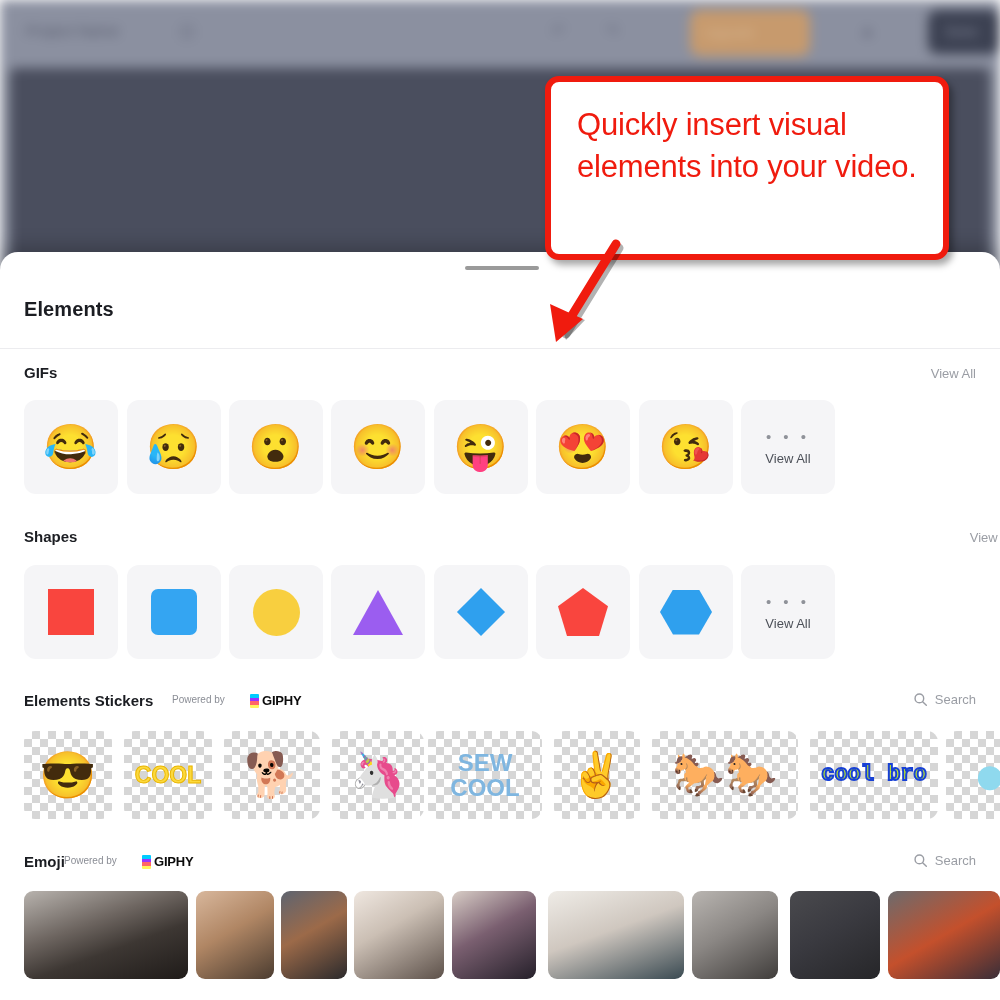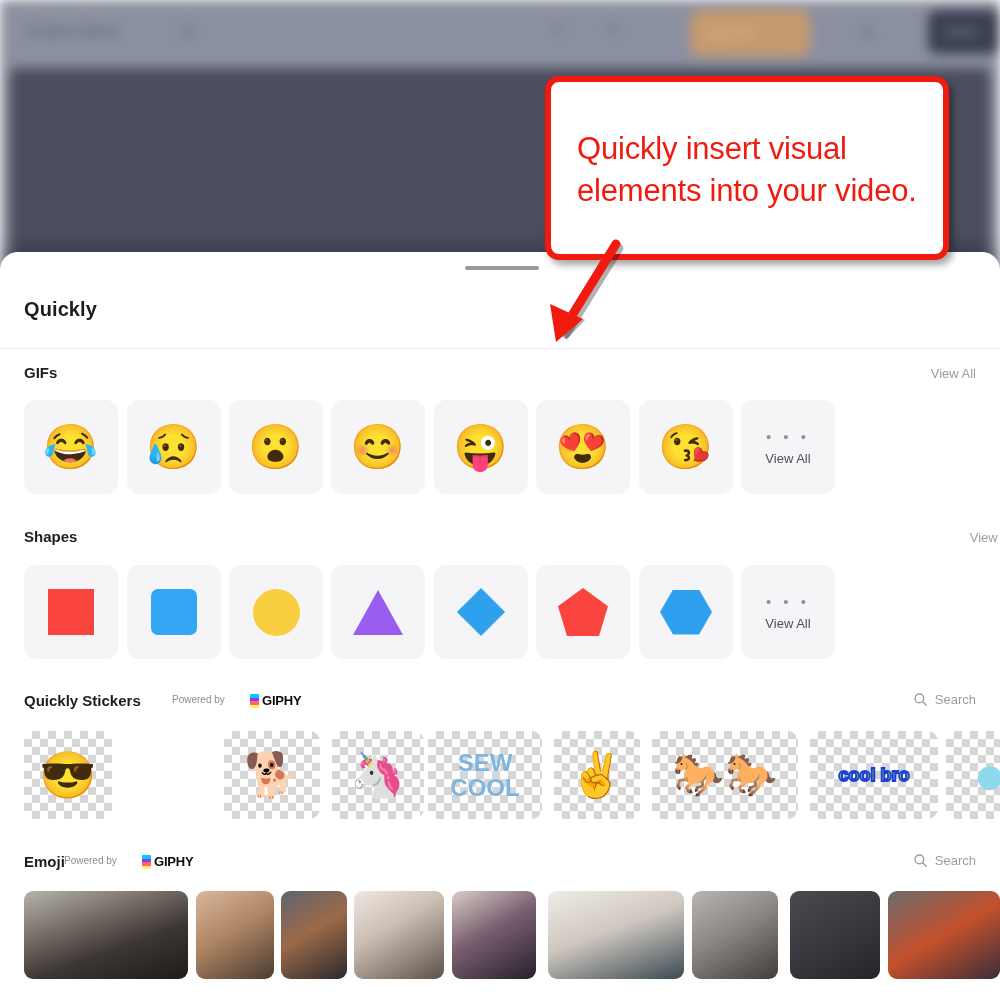"Quickly insert visual elements into" .callout-text { margin-top: 24px -> none }
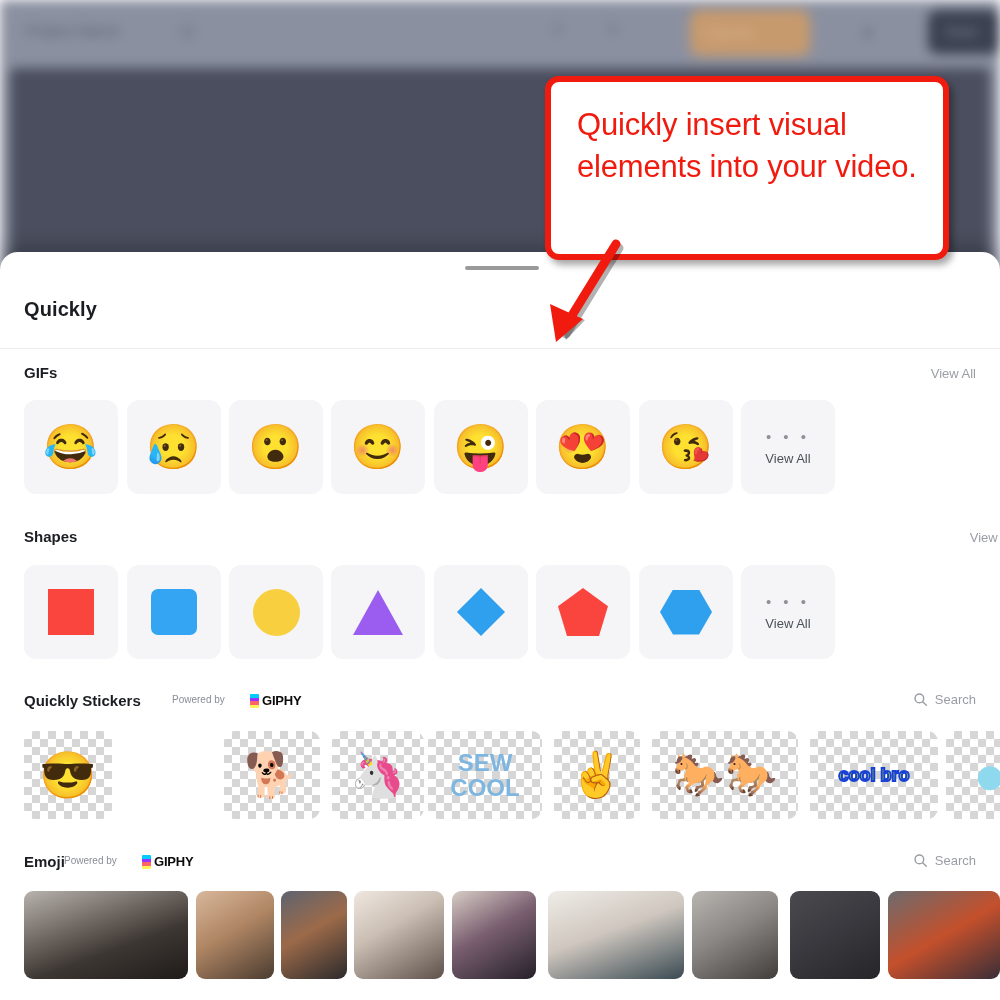"Quickly" div.sheet-title { text: Quickly -> Elements }
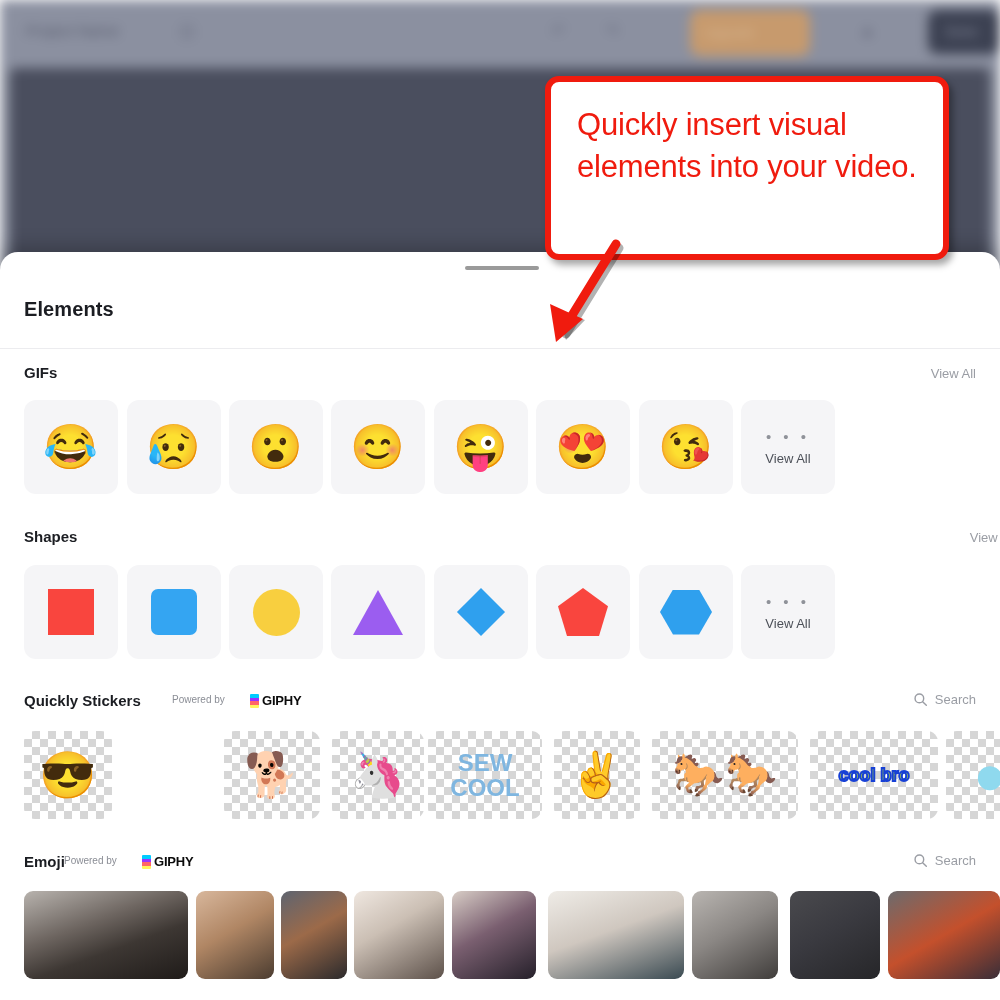"Quickly Stickers" div.sec-title { text: Quickly -> Elements }
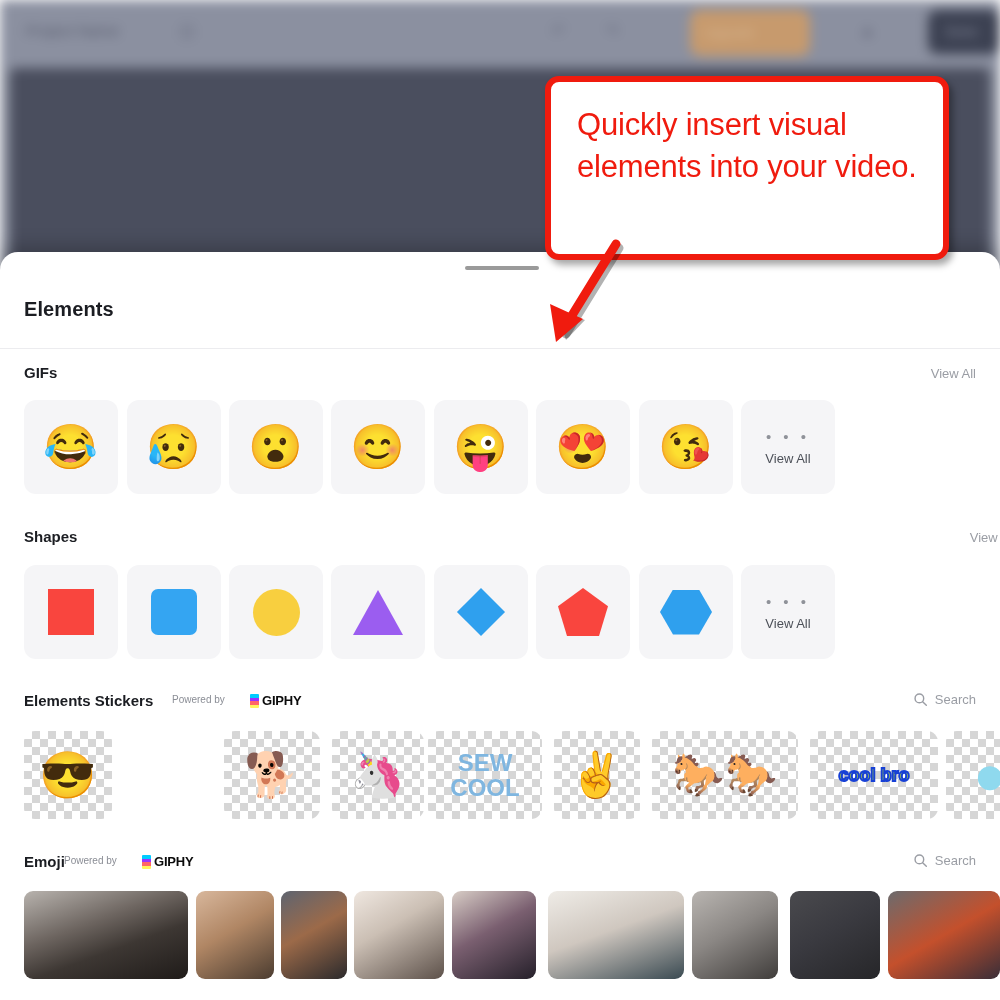"COOL" div.sticker { html: none -> <div> <span>COOL</span> </div> }
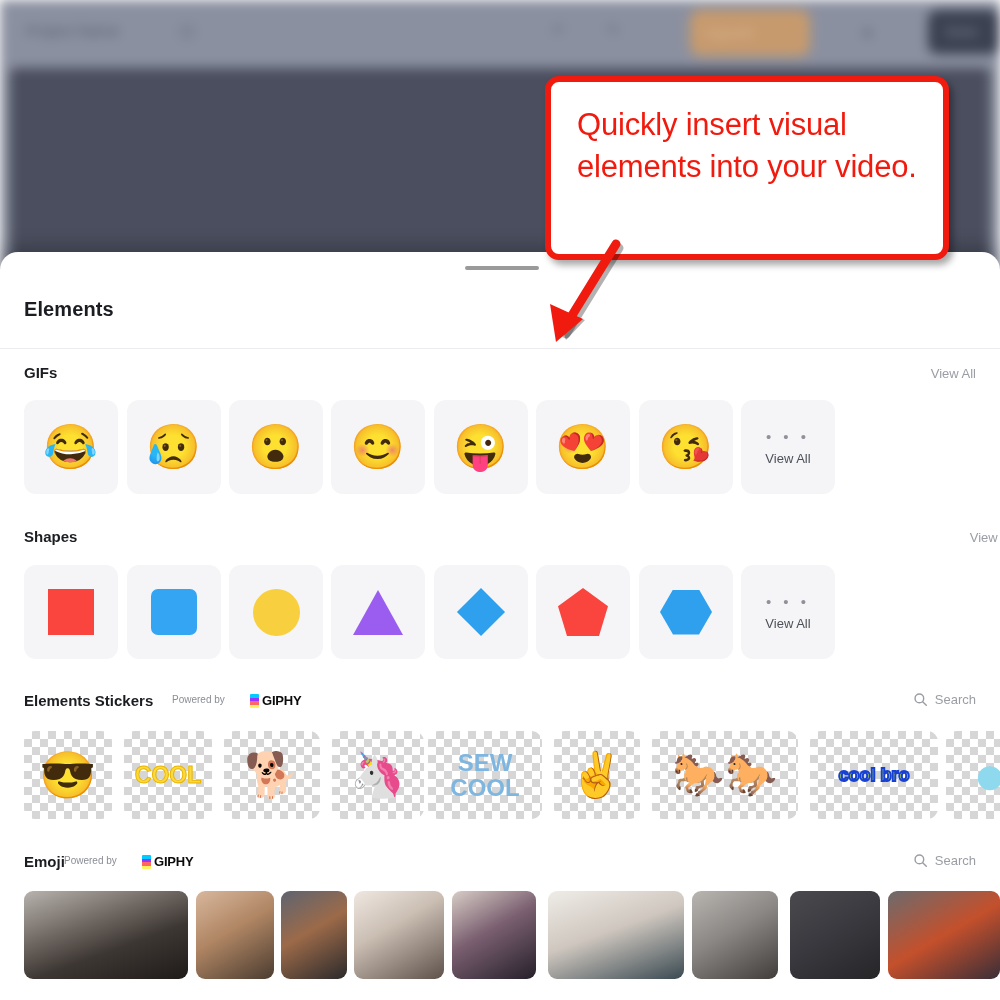"cool bro" span.st-inner { font-family: none -> Liberation Mono, monospace; font-size: 18px -> 22px }
